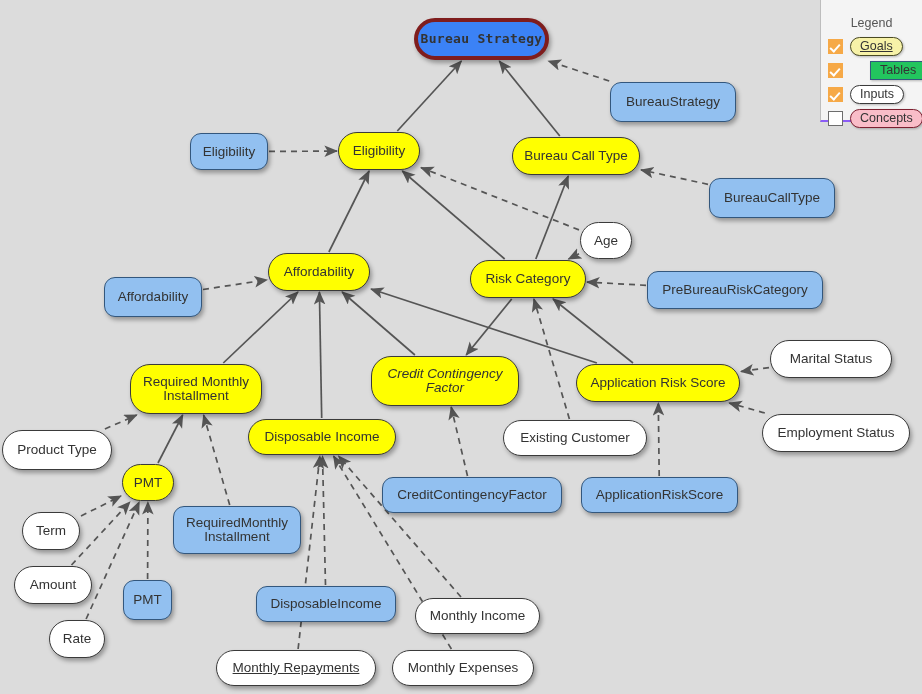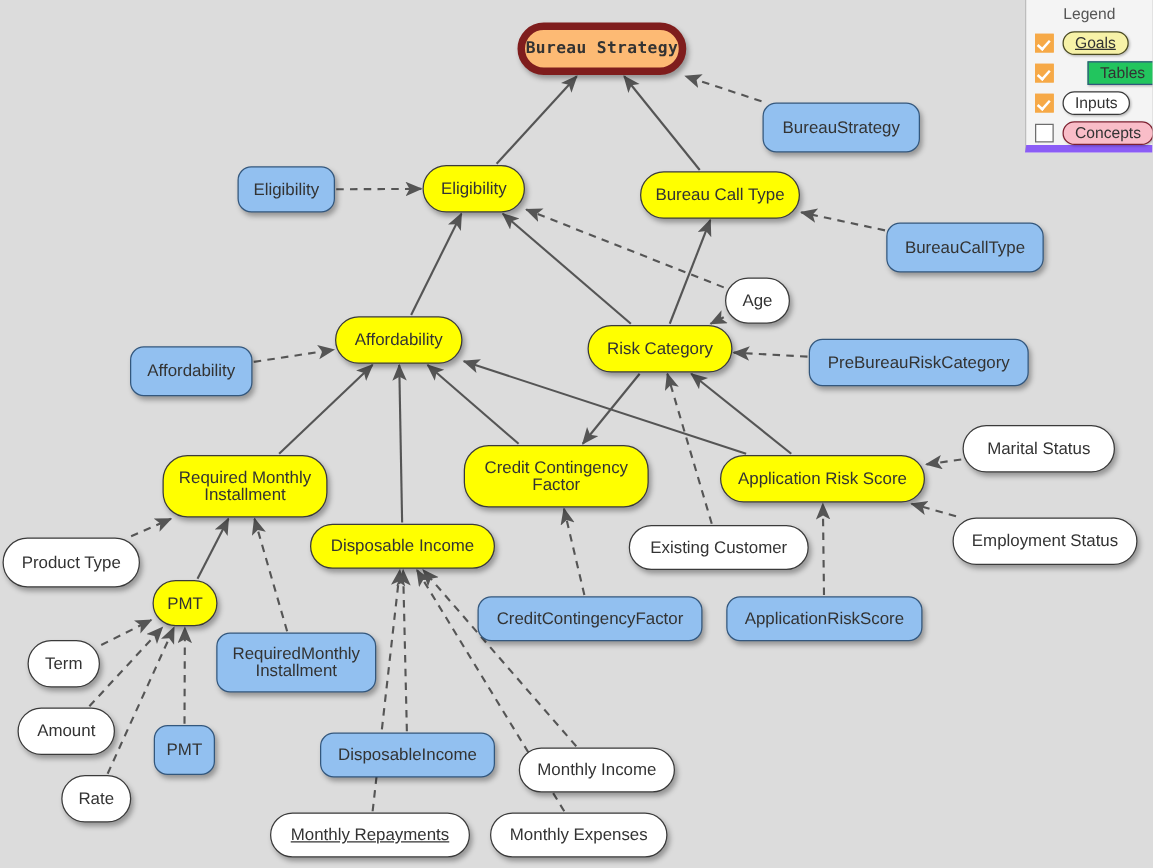"Legend" #legend { border-bottom: 6px solid #8b5cf6 -> 2px solid #8b5cf6; padding-top: 2px -> 14px }
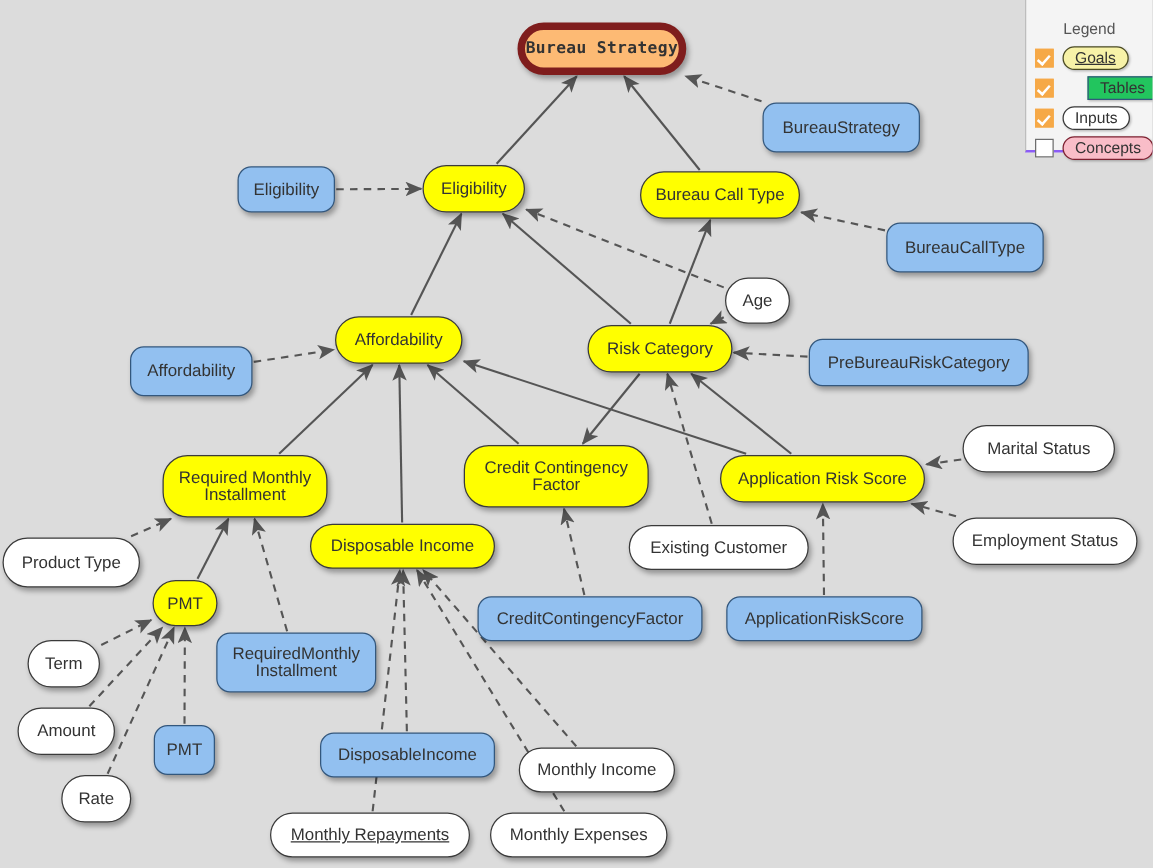"Bureau Strategy" .goal.selected { background: #fdba74 -> #3b82f6; border: 6px solid #7f1d1d -> 4px solid #7f1d1d }
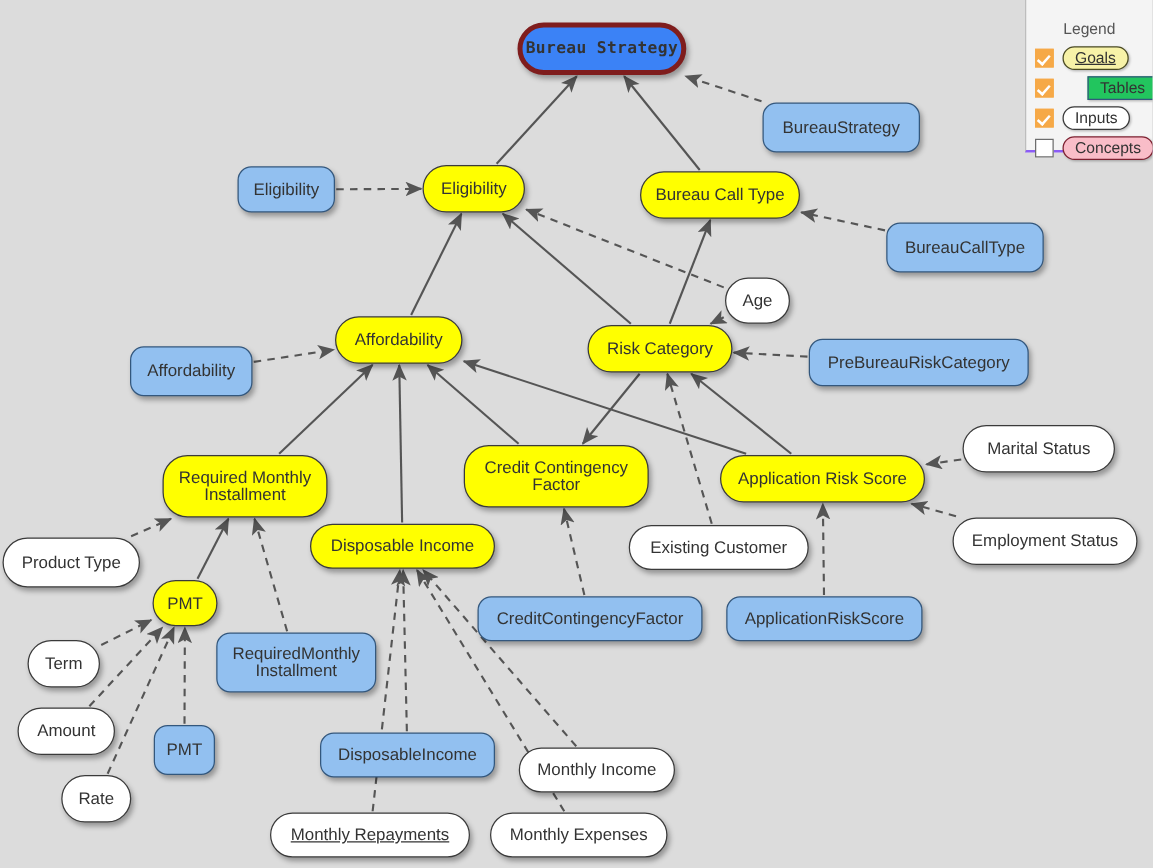"Credit Contingency" div.node { font-style: none -> italic }
